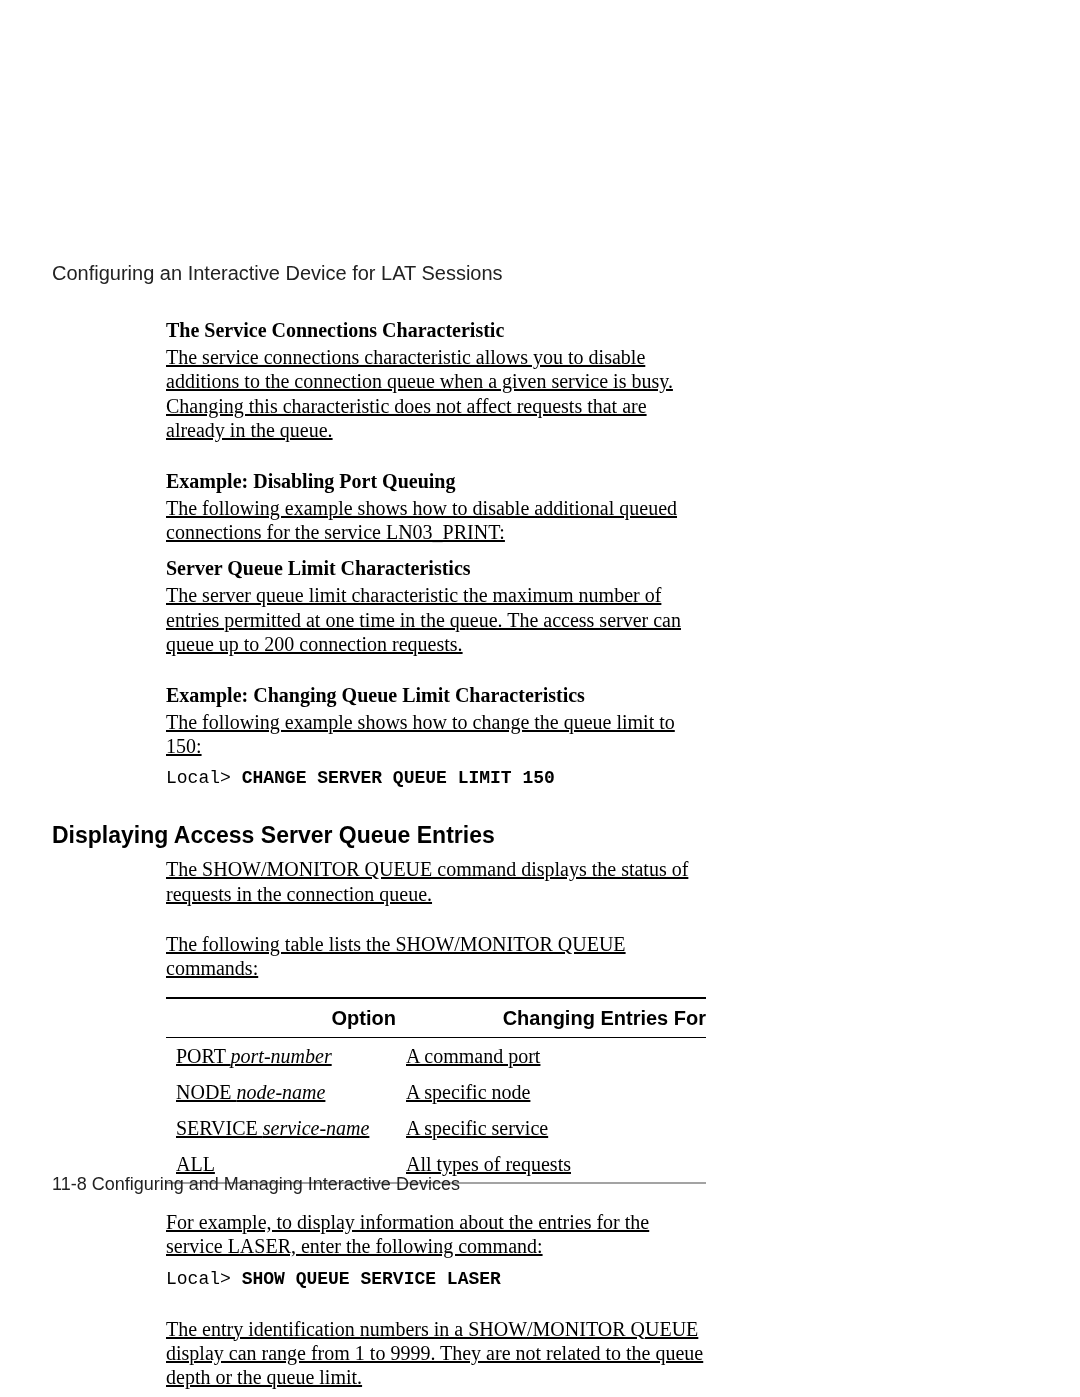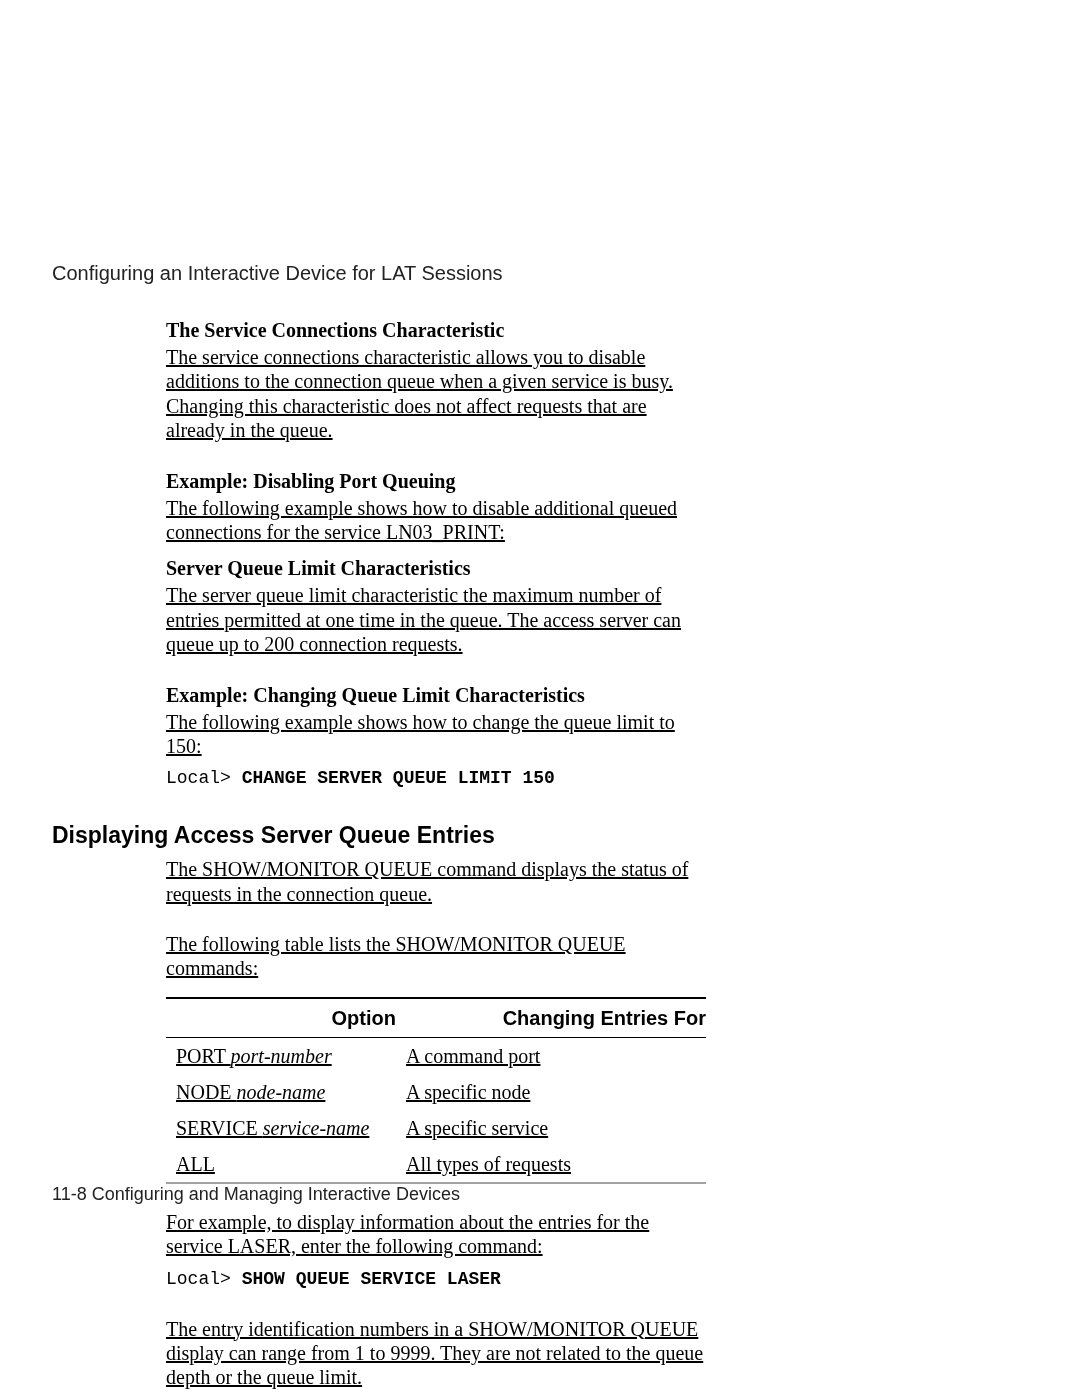"11-8 Configuring and Managing" .footer { bottom: 192px -> 202px }
